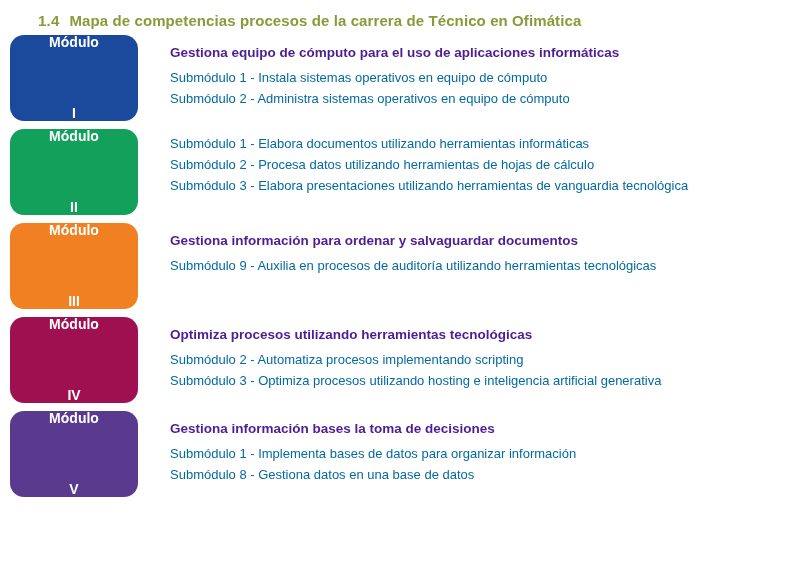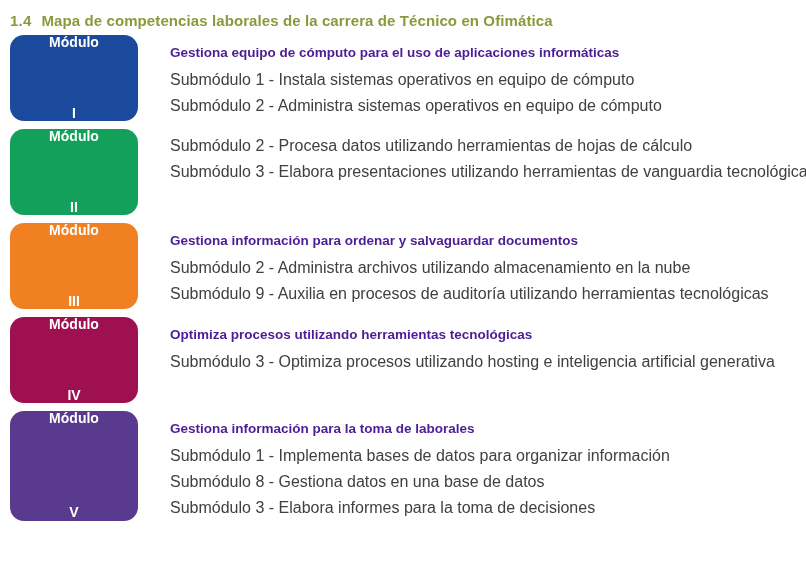"1.4" .title-row { margin-left: none -> 28px }
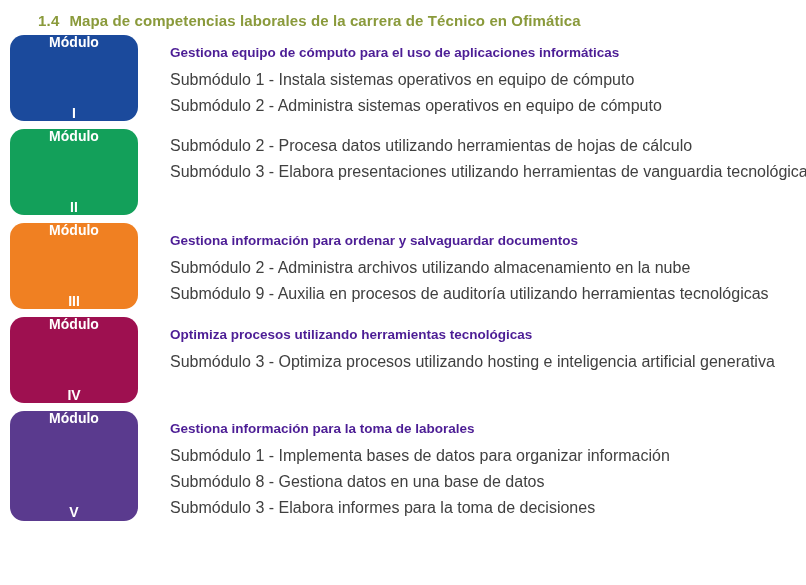"Mapa de competencias laborales de" span.title-text { text: laborales -> procesos }
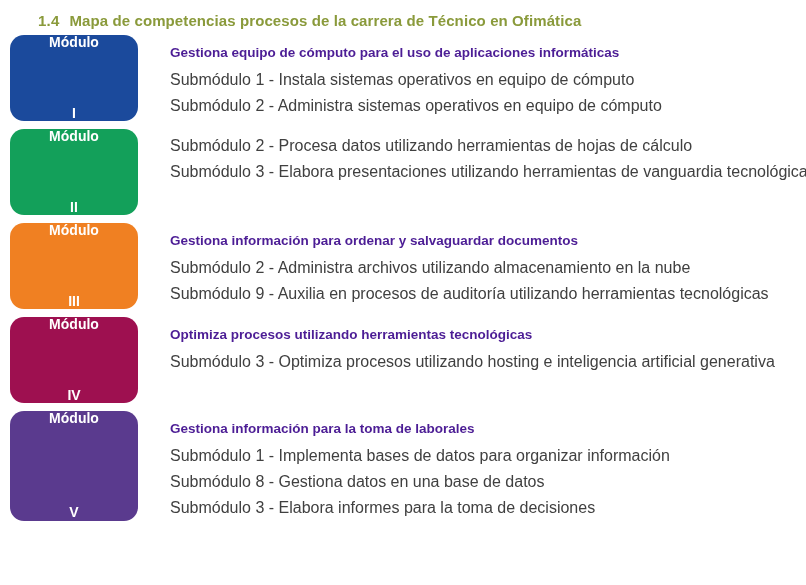"Submódulo 1 - Instala sistemas" .sub-item { color: #404040 -> #0369a1; font-size: 16px -> 13px }
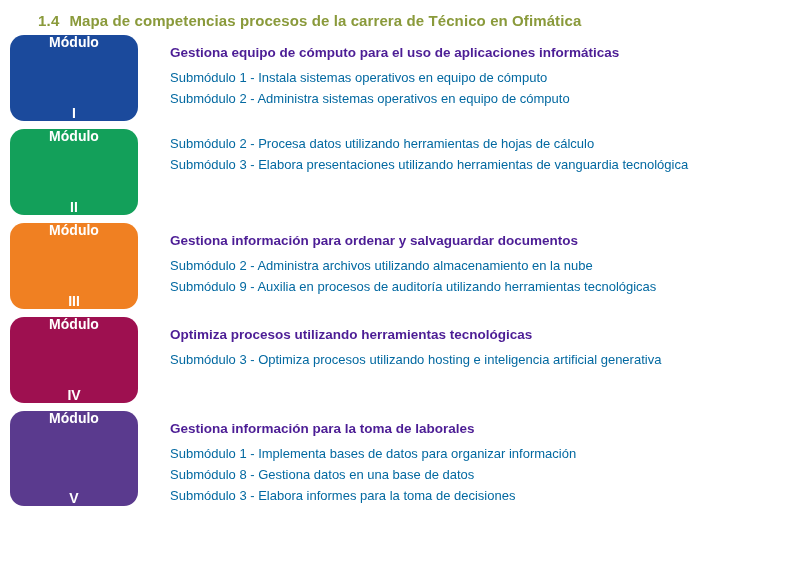"Submódulo 1 - Elabora documentos" li.sub-item { html: none -> <li>Submódulo 1 - Elabora documentos utilizando herramientas informáticas</li> }
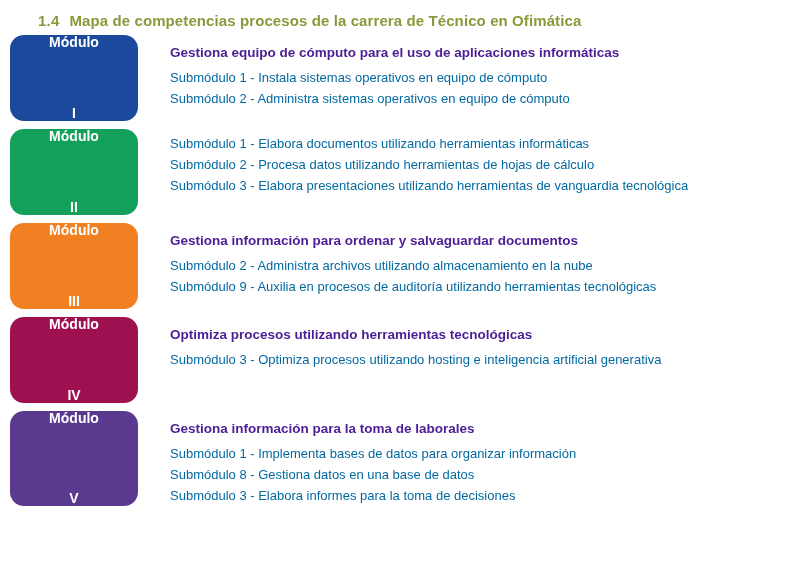"Submódulo 2 - Administra archivos" li.sub-item { html: <li>Submódulo 2 - Administra archivos utilizando almacenamiento en la nube</li> -> none }
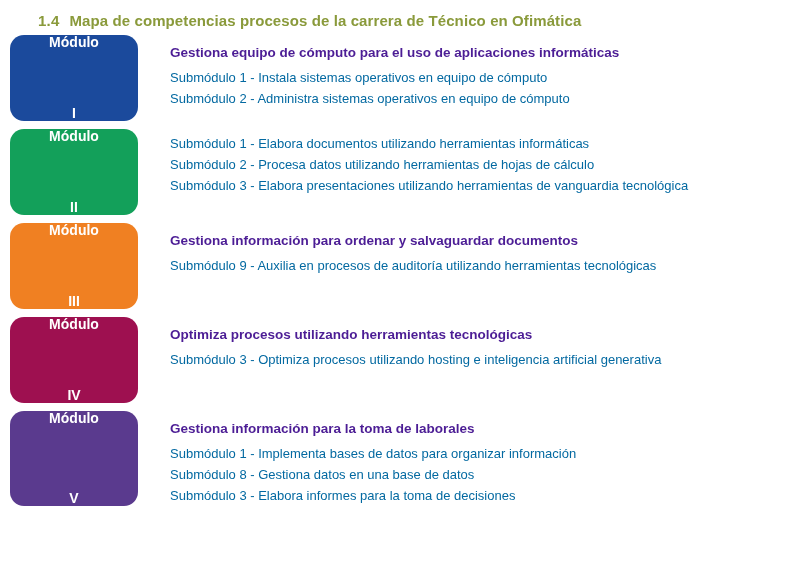"Submódulo 2 - Automatiza procesos" li.sub-item { html: none -> <li>Submódulo 2 - Automatiza procesos implementando scripting</li> }
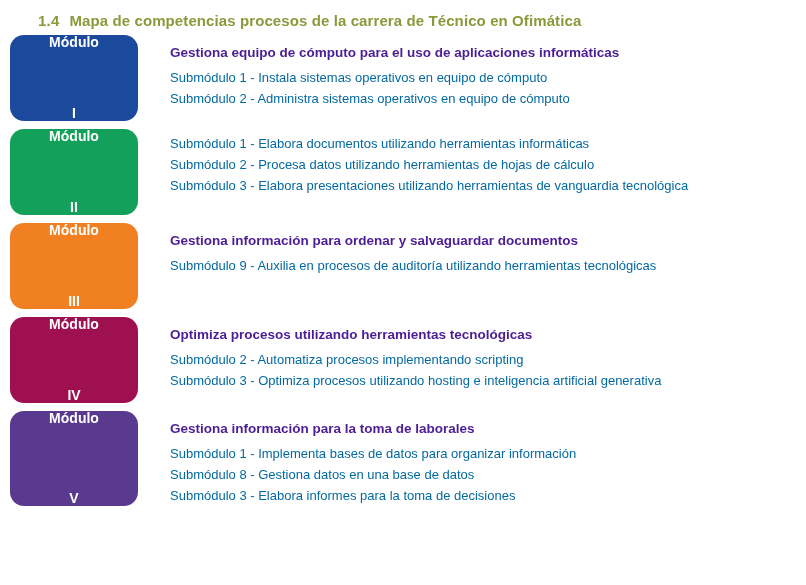"Gestiona información para la toma" div.module-title { text: para la toma de laborales -> bases la toma de decisiones }
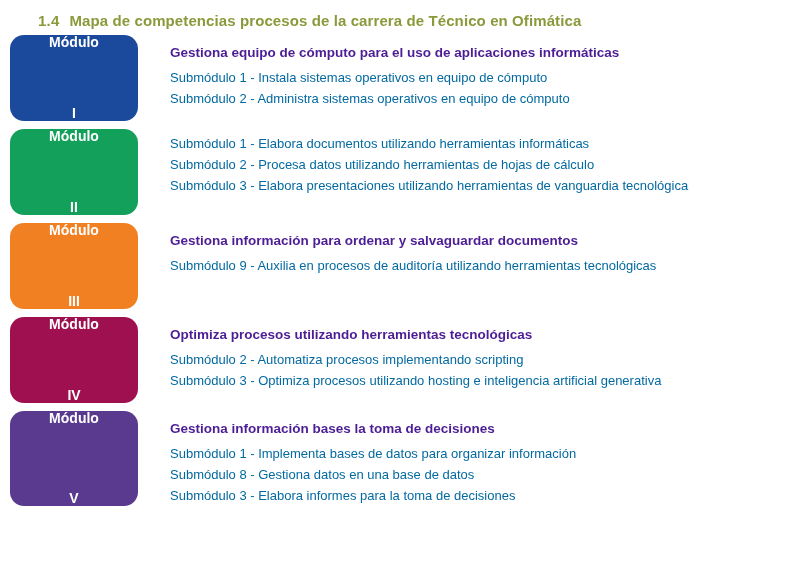"Submódulo 3 - Elabora informes" li.sub-item { html: <li>Submódulo 3 - Elabora informes para la toma de decisiones</li> -> none }
